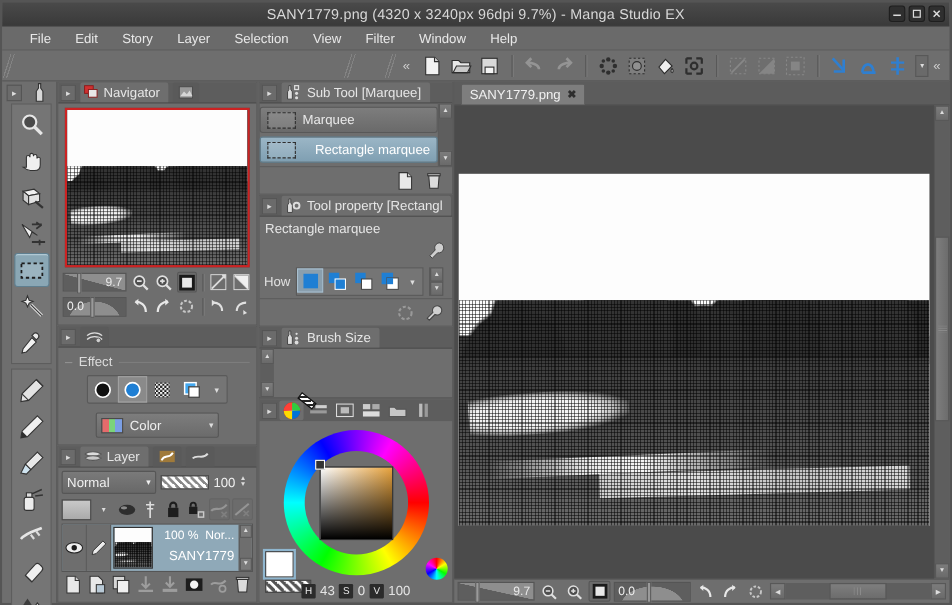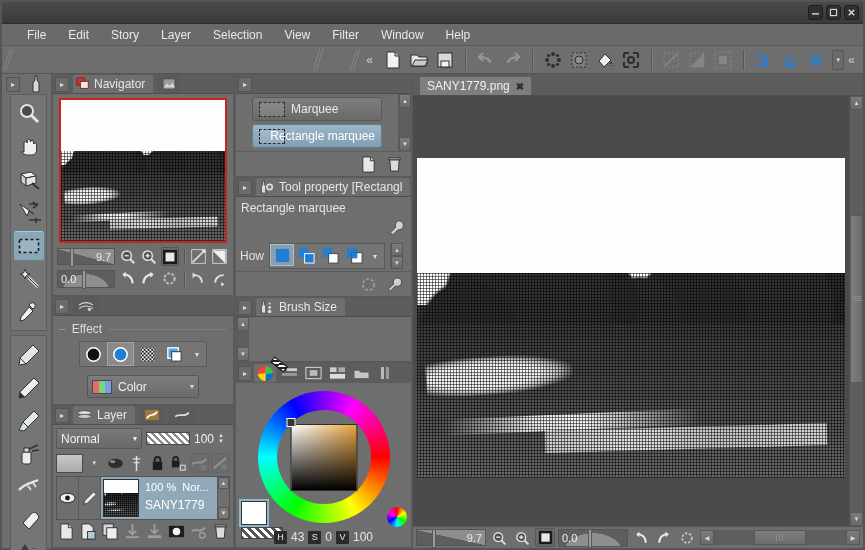"SANY1779.png (4320 x 3240px 96dpi" div.title { html: none -> <div>SANY1779.png (4320 x 3240px 96dpi 9.7%) - Manga Studio EX</div> }
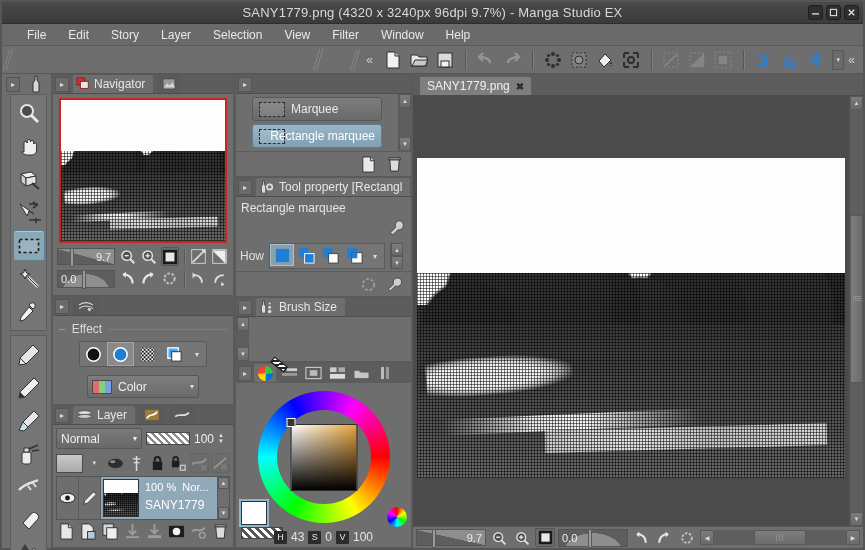"Sub Tool [Marquee]" div.panel-tab { html: none -> <div> <svg> <path></path> <rect></rect> <circle></circle> <circle></circle> </svg> <span>Sub Tool [Marquee]</span> </div> }
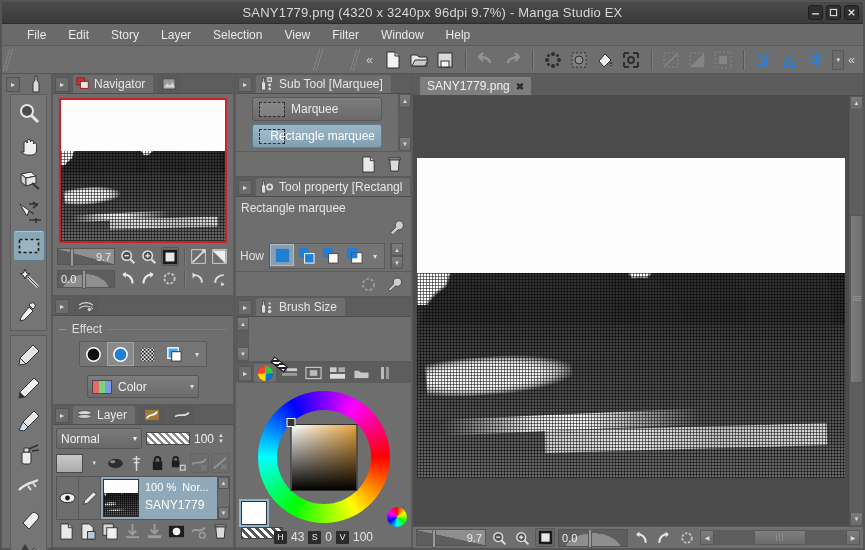"Marquee" .st-item { margin: 3px 16px -> 3px 0 }
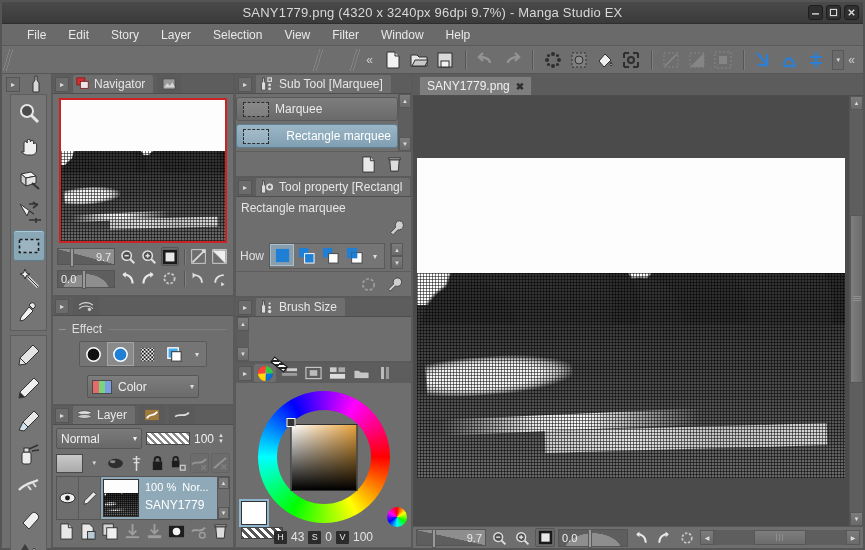"100 % Nor..." .layer-row { text-align: none -> right }
